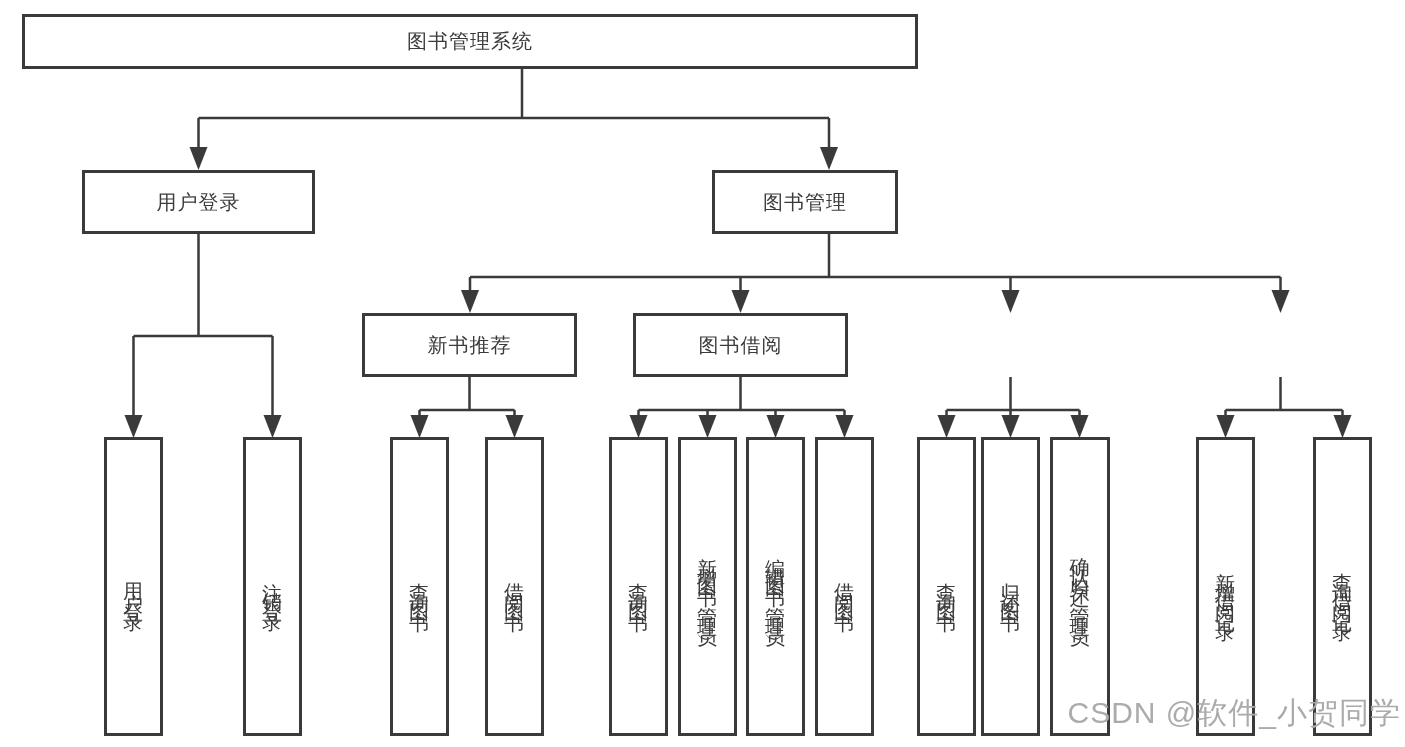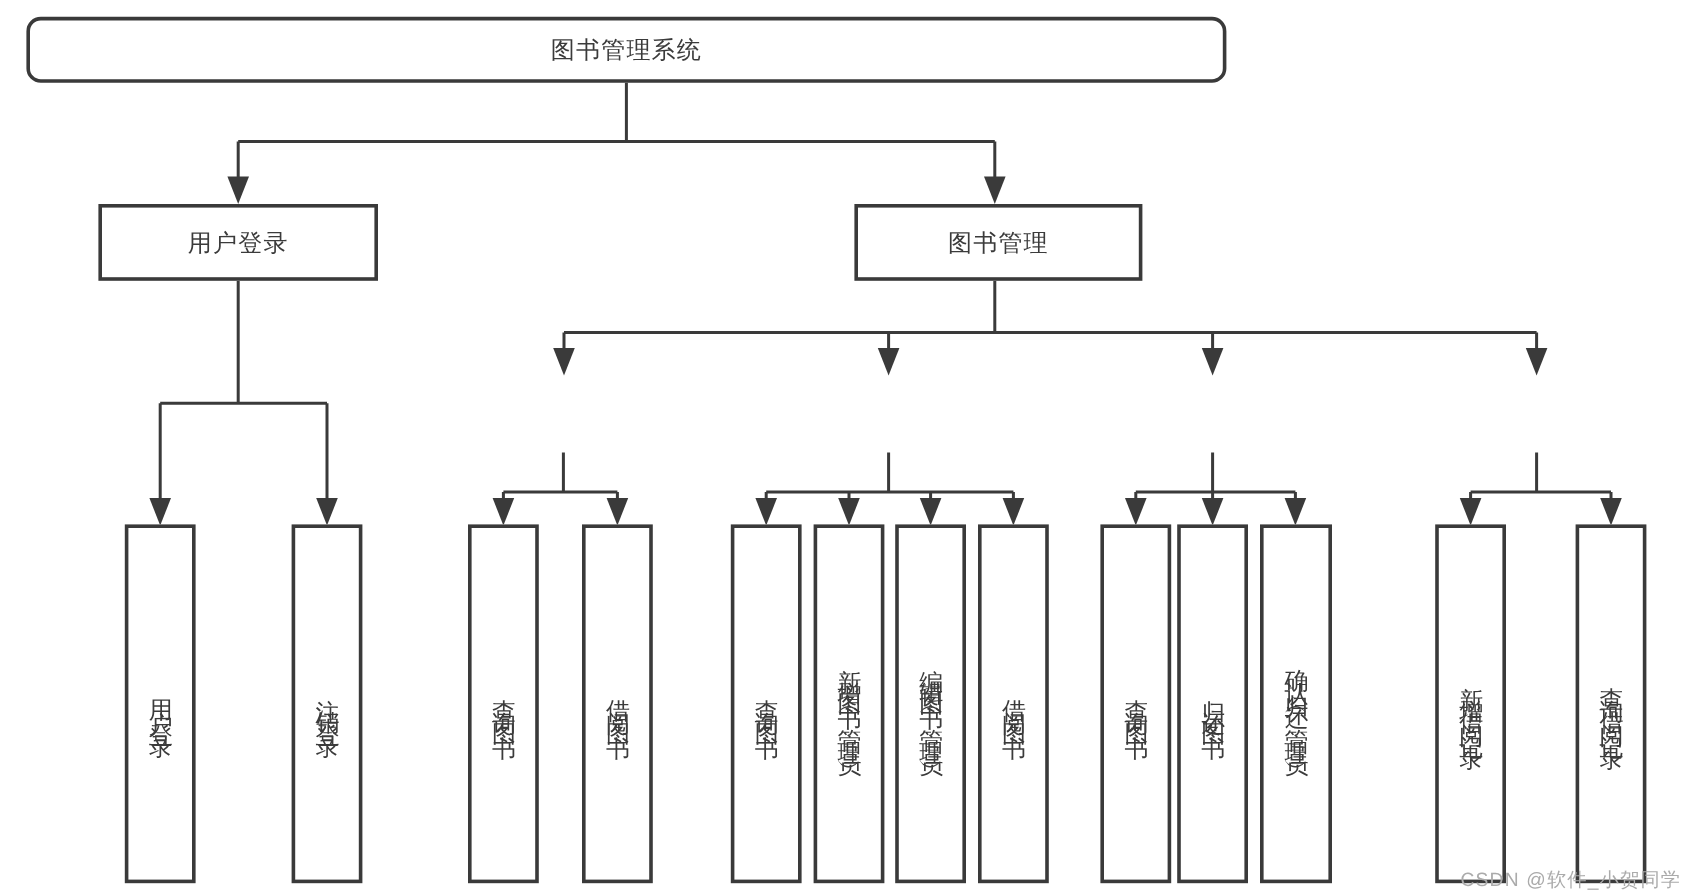"图书管理系统" div.box { border-radius: 12px -> none; width: 1000px -> 896px }
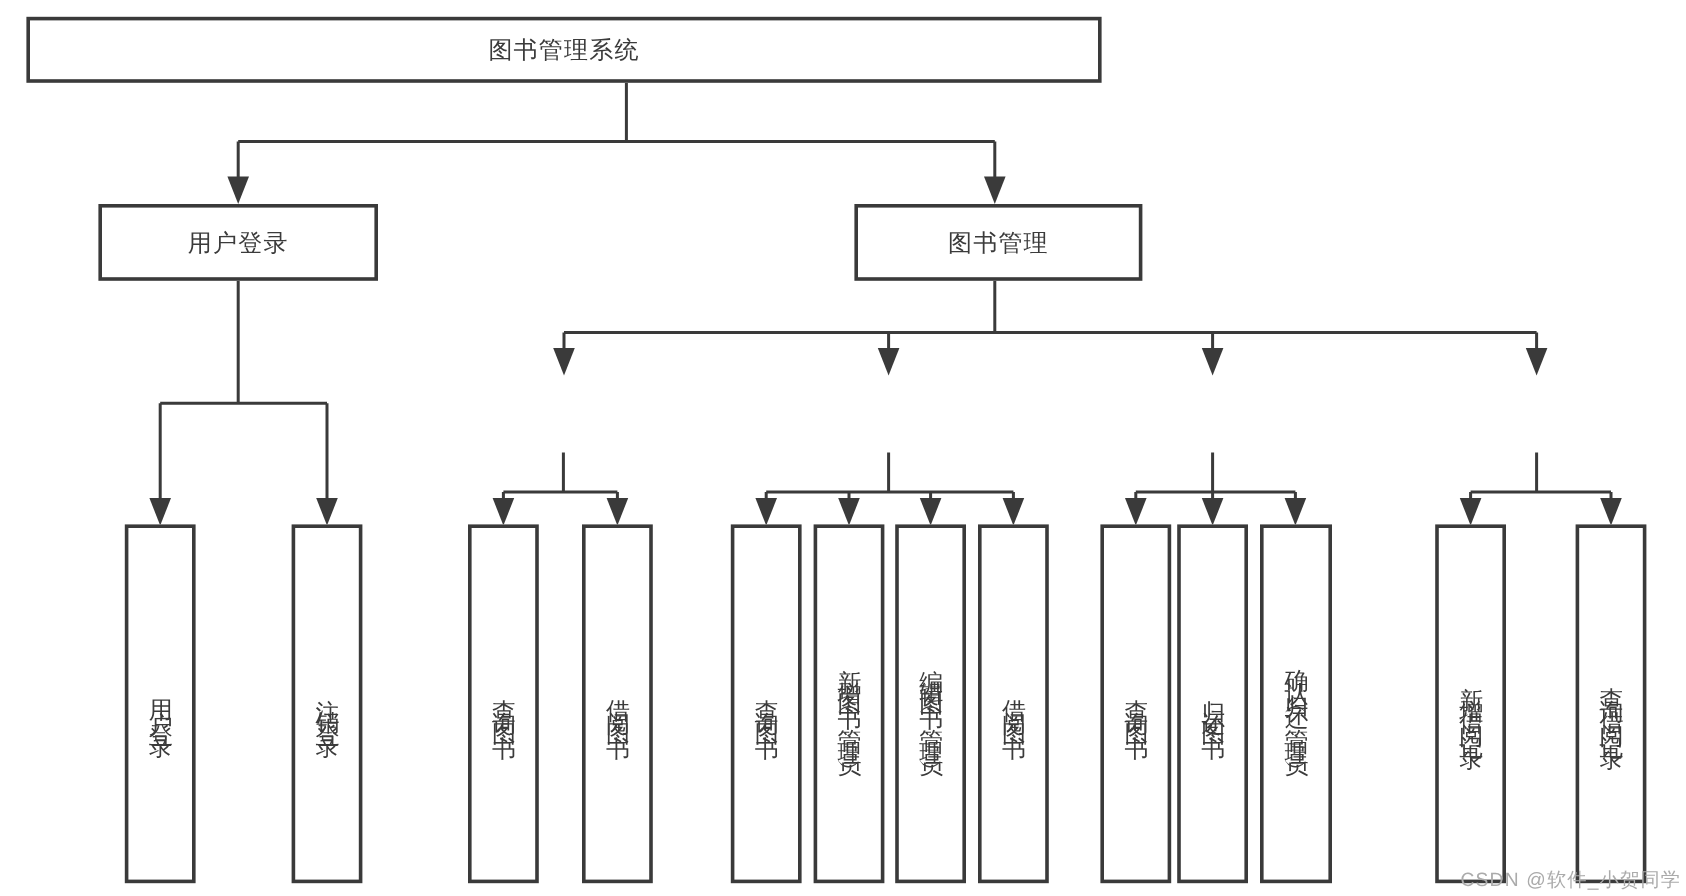"图书管理" div.box { width: 240px -> 186px }
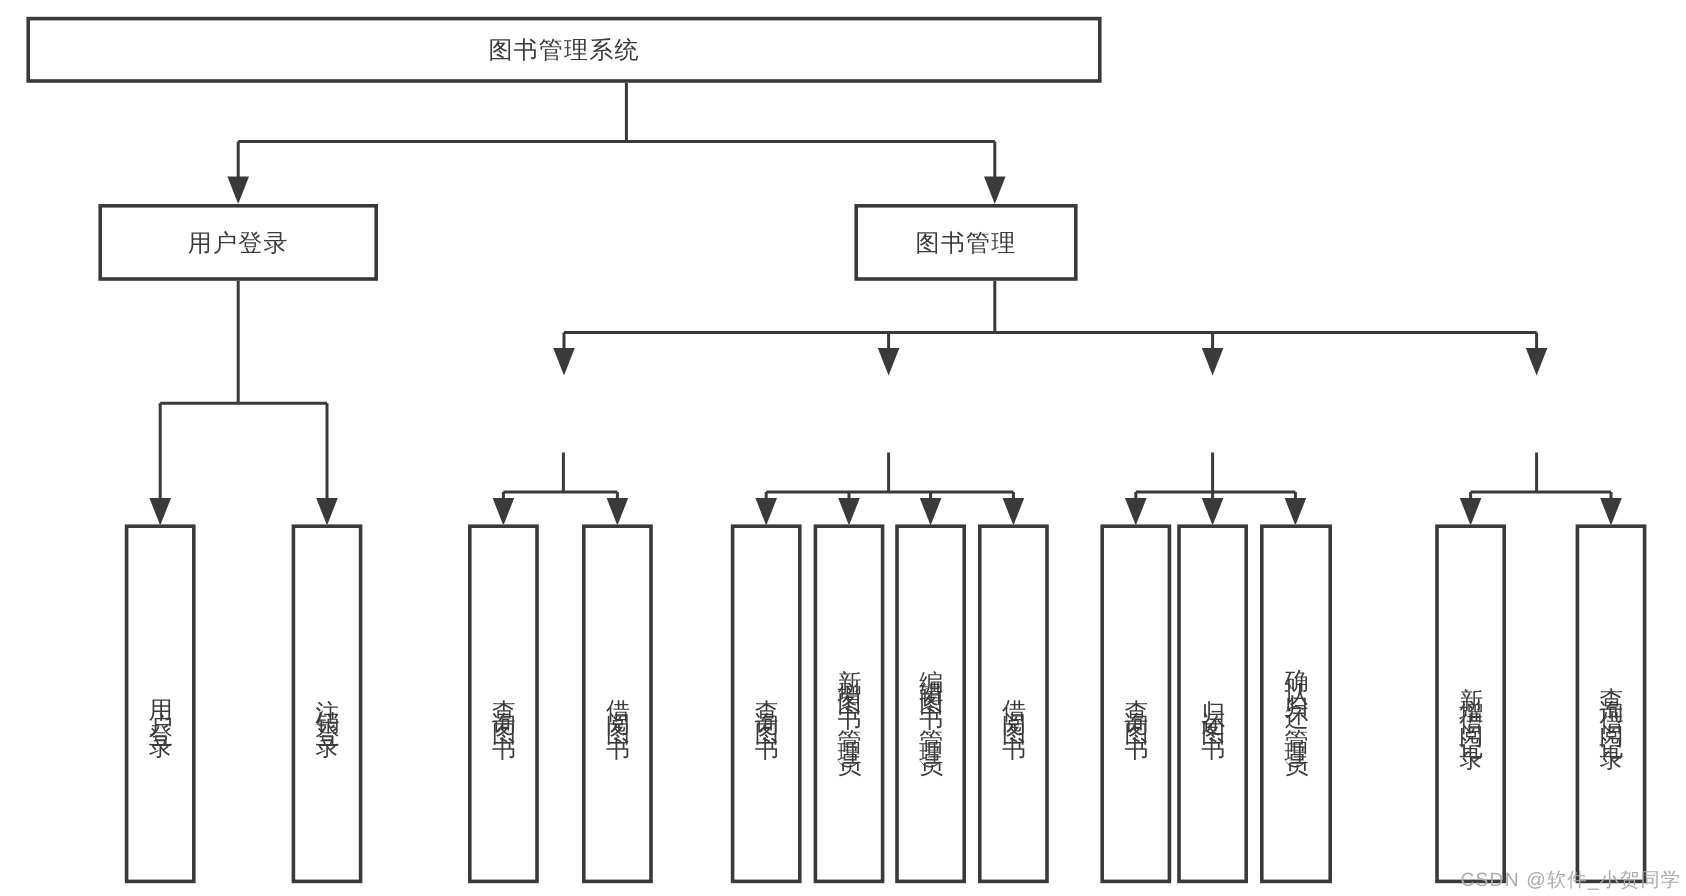"新书推荐" div.box { html: none -> <div> <span>新书推荐</span> </div> }
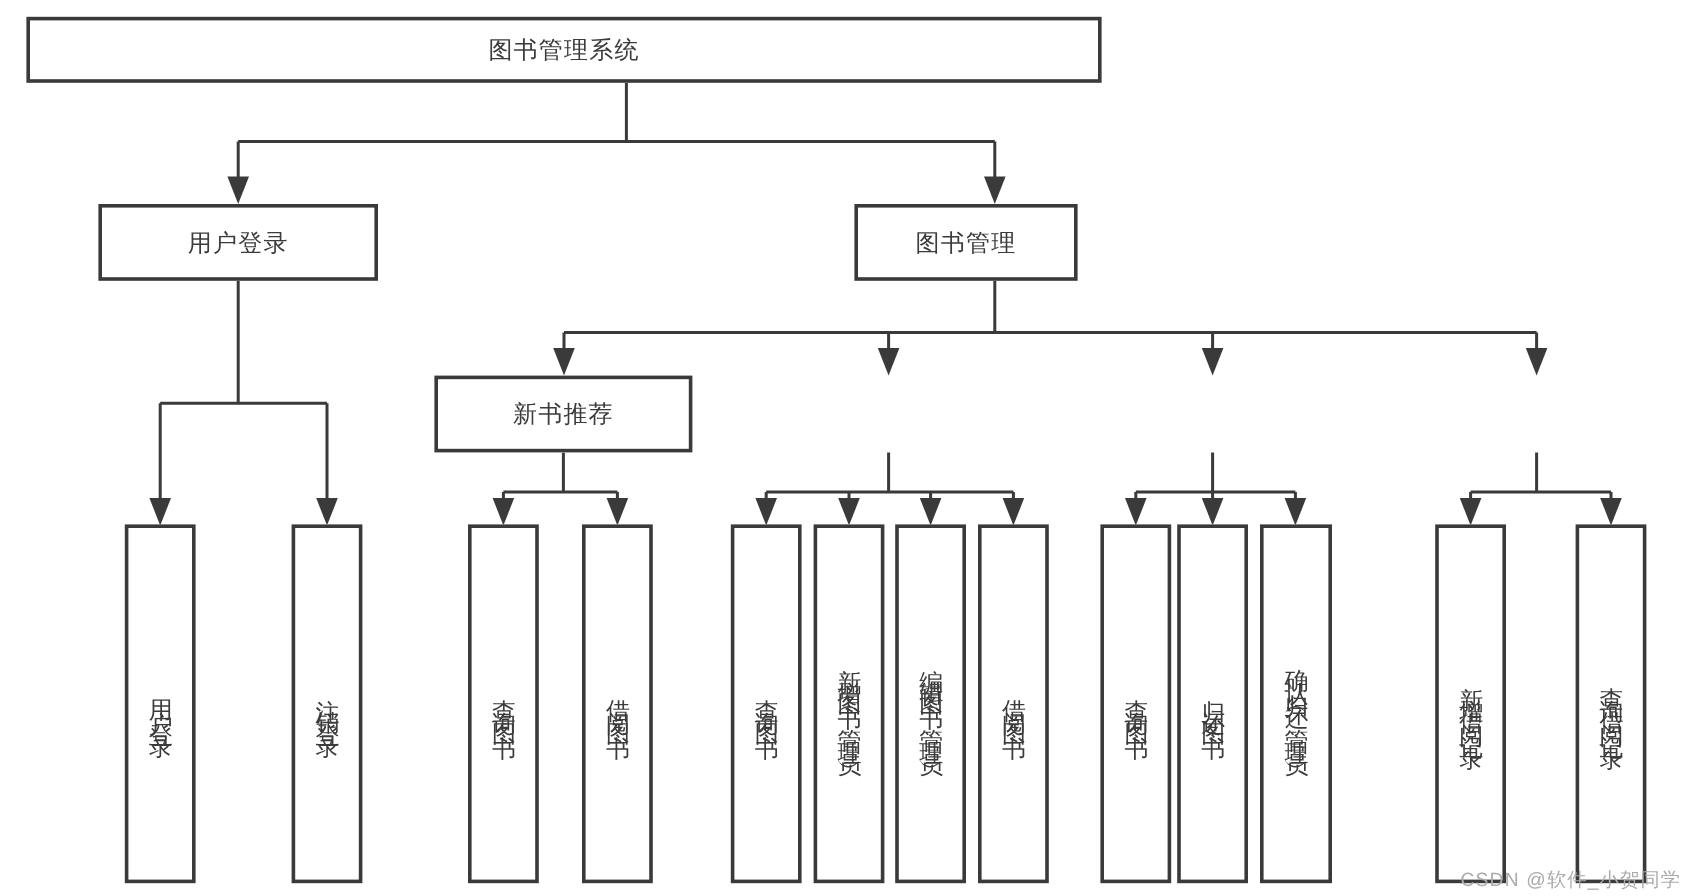"图书借阅" div.box { html: none -> <div> <span>图书借阅</span> </div> }
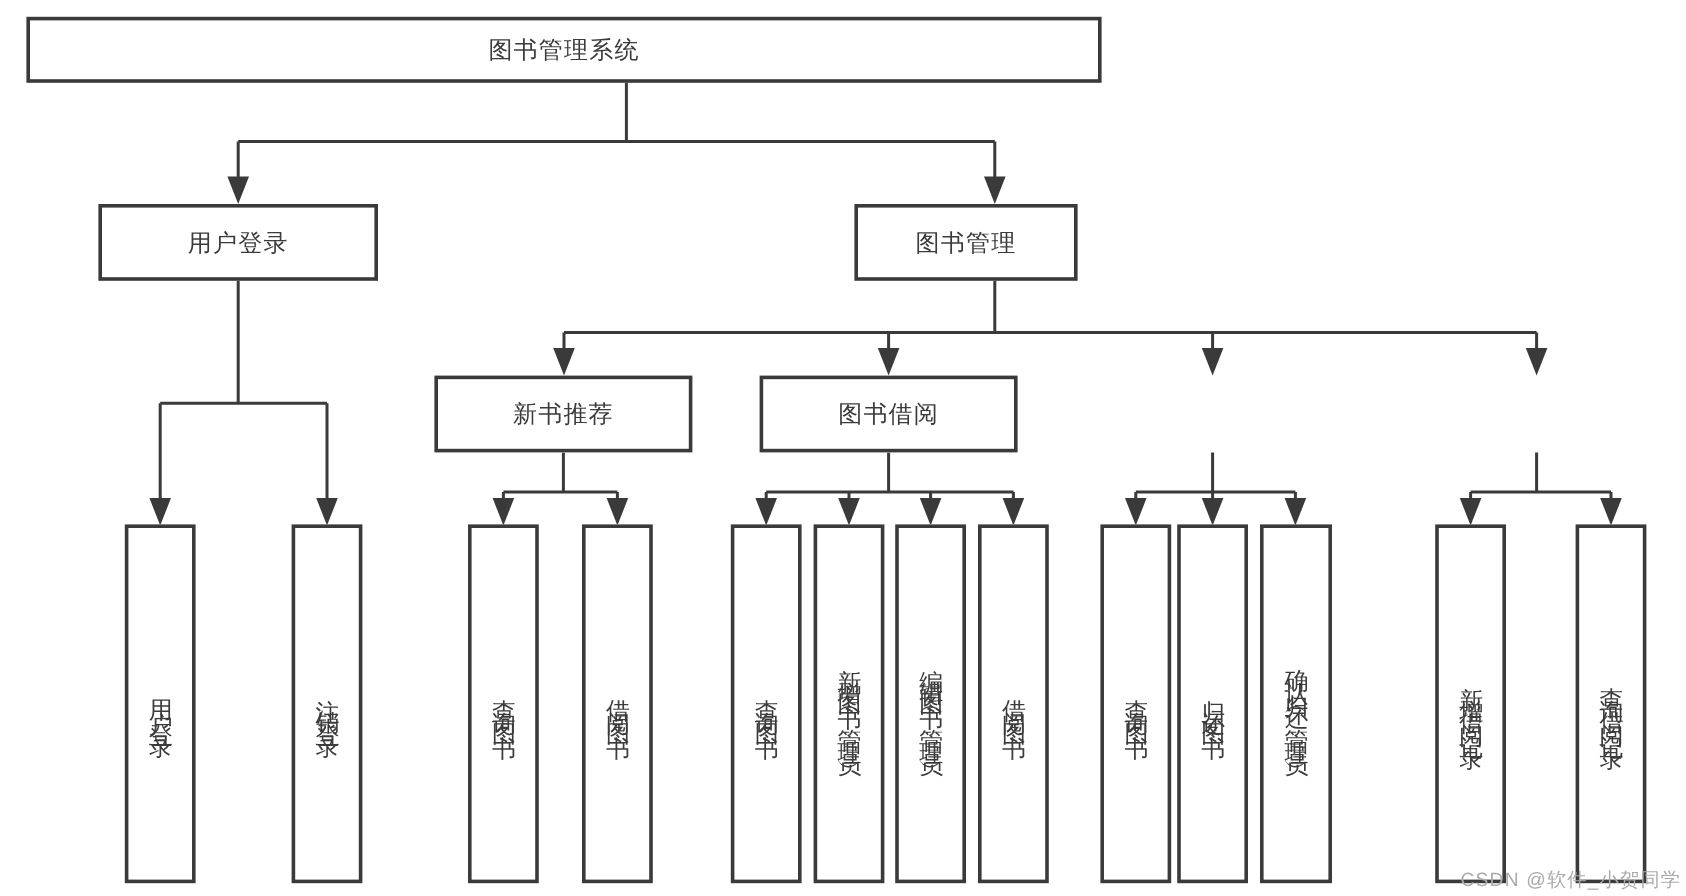"CSDN @软件_小贺同学" .watermark { bottom: 3px -> 13px; font-size: 16px -> 30px }
